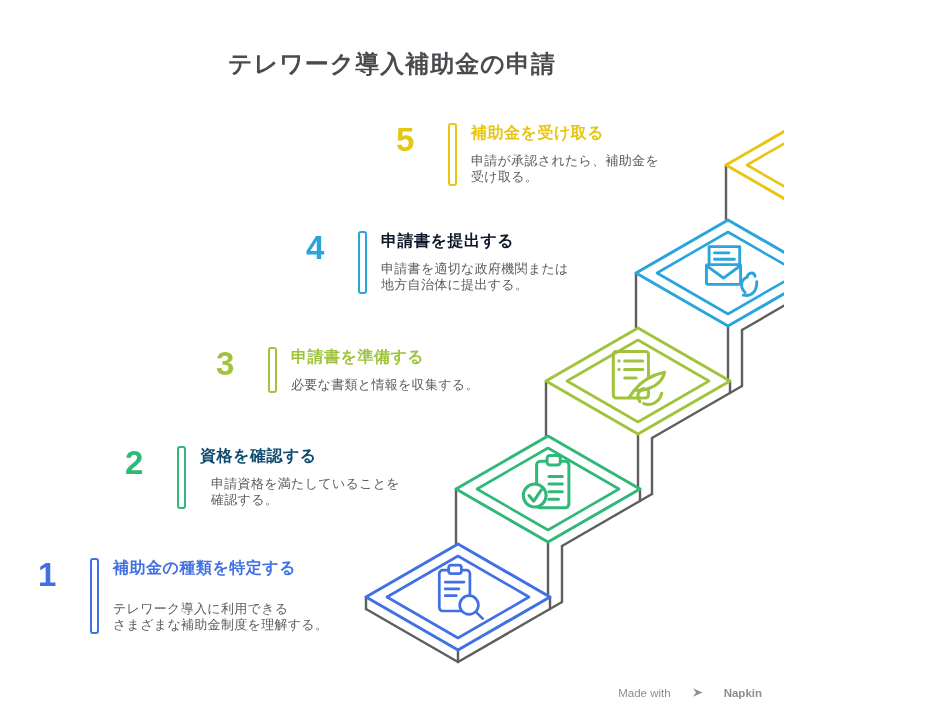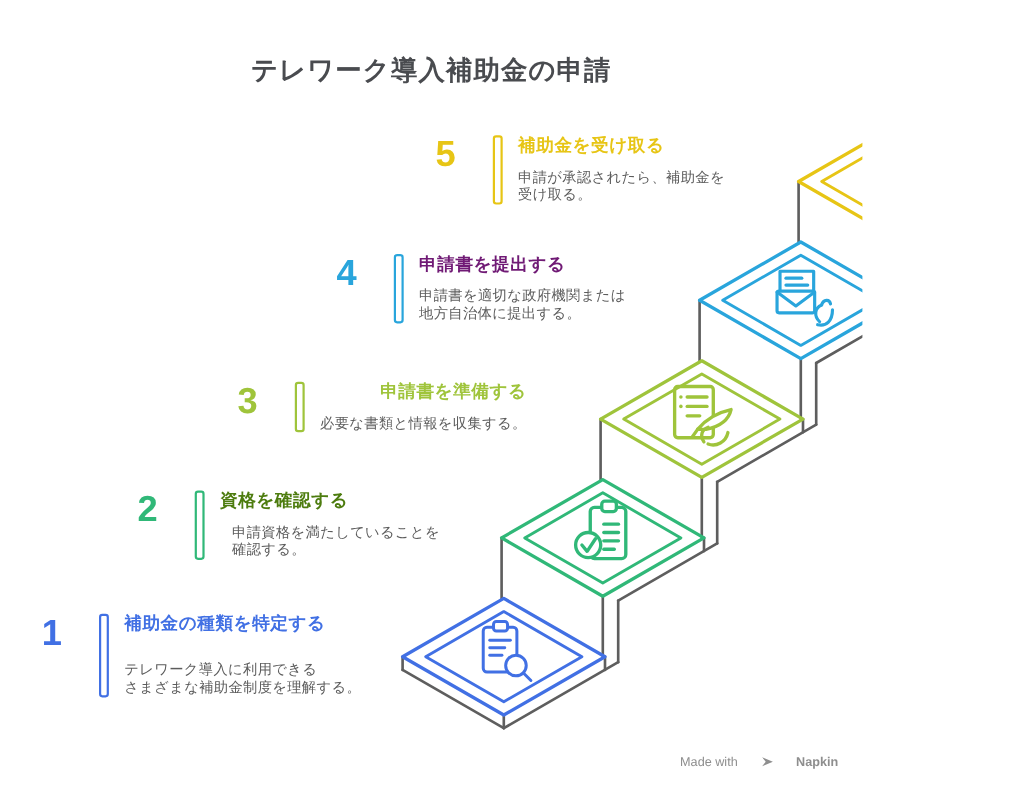"申請書を提出する" div.step-title { color: #701a75 -> #0f172a }
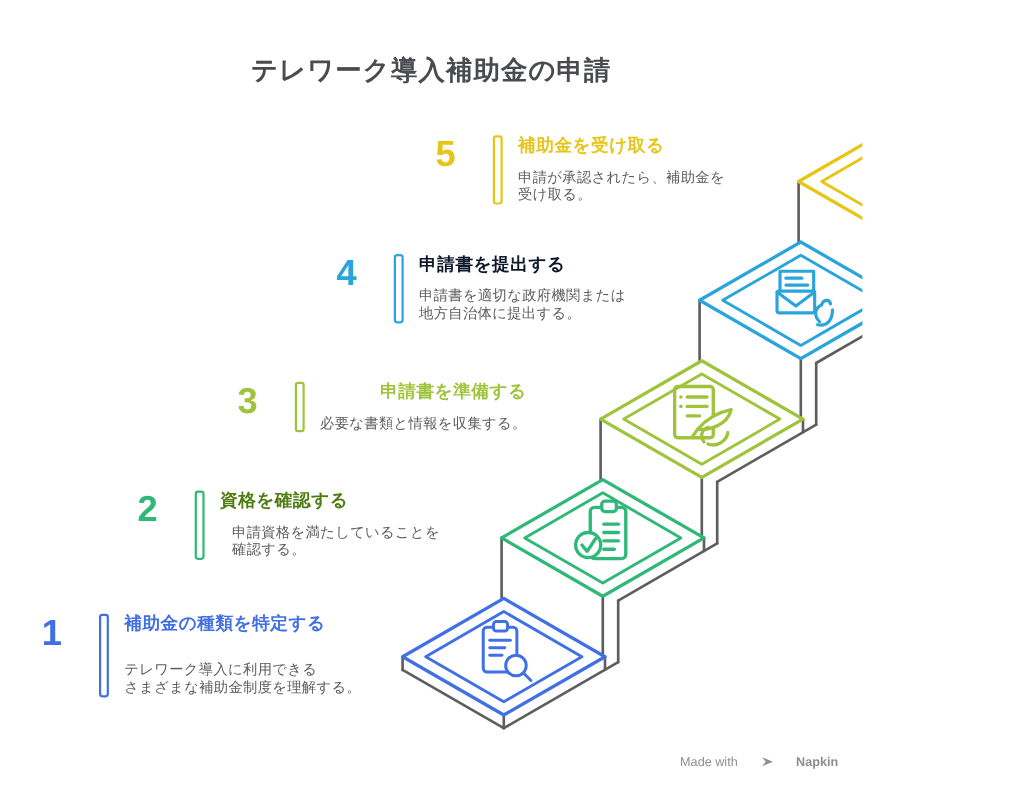"申請書を準備する" div.step-title { text-align: right -> none }
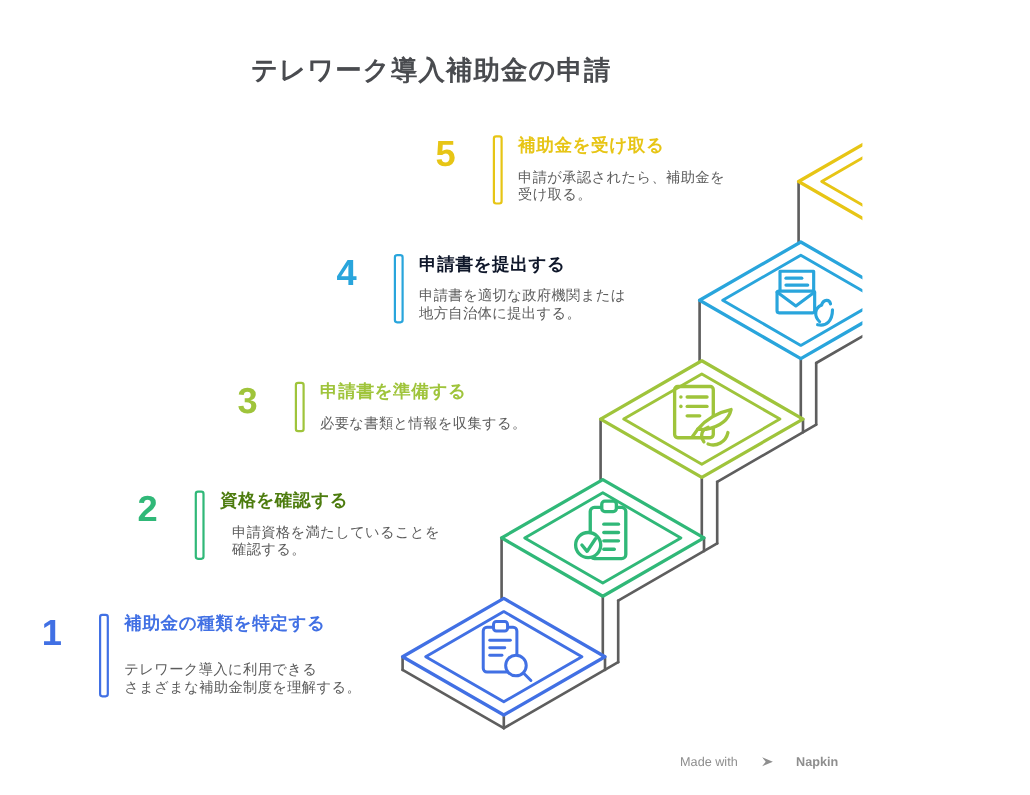"資格を確認する" div.step-title { color: #4d7c0f -> #0c4a6e }
